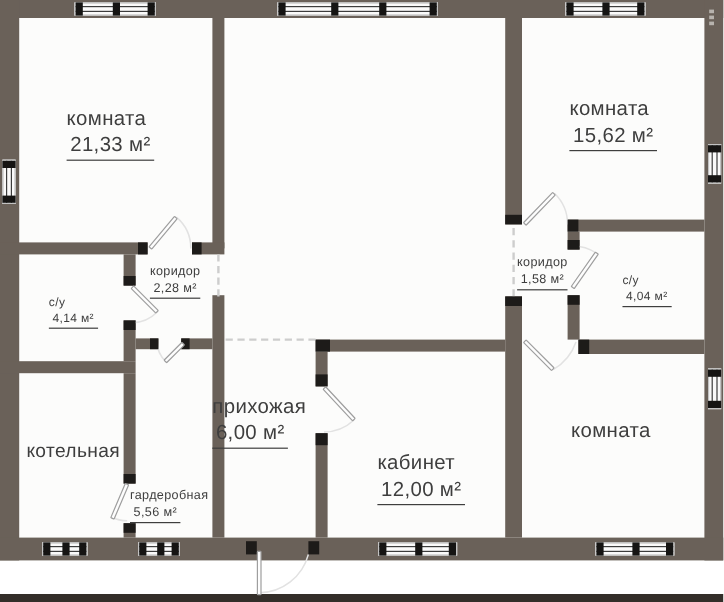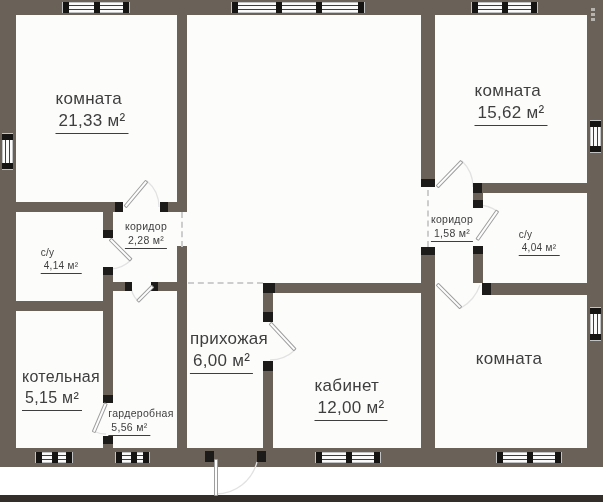"прихожая" div.room-label { left: 229px -> 216px }
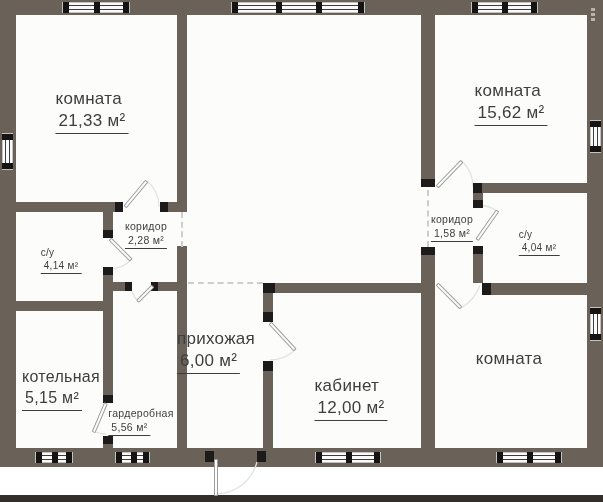"5,15 м²" span.room-area { html: <span>5,15 м²</span> -> none }
